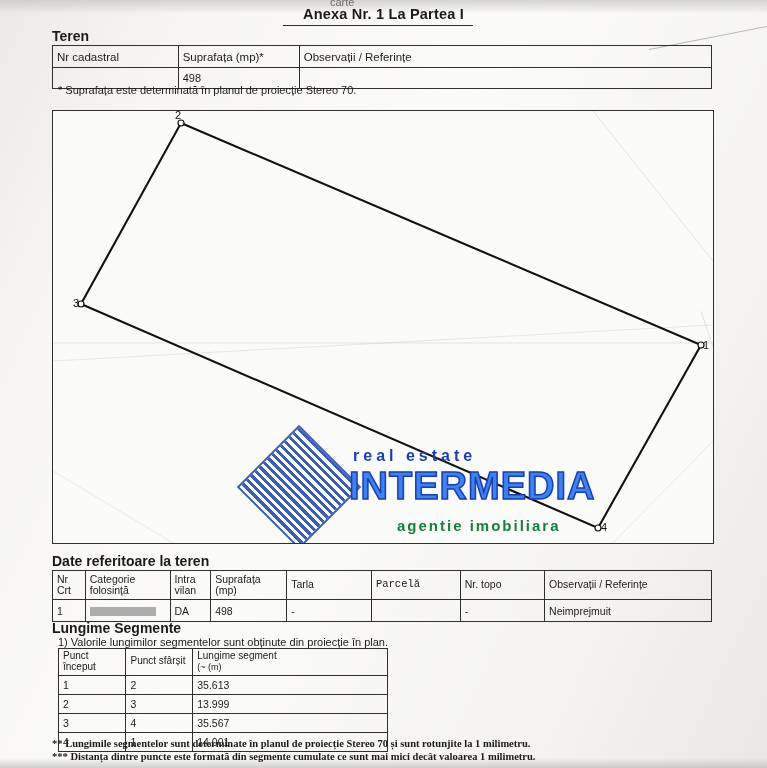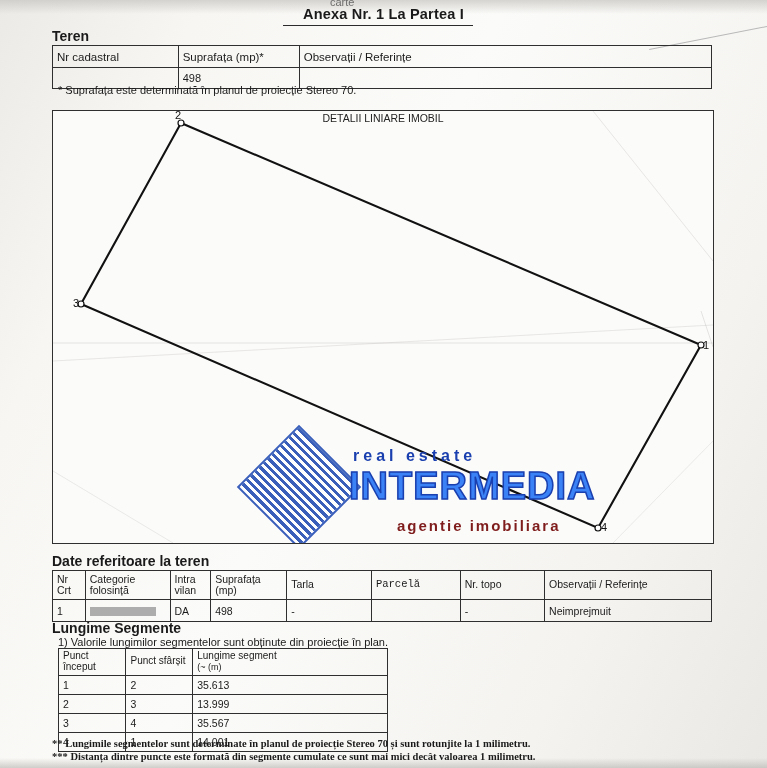"DETALII LINIARE IMOBIL" div.map-label { html: <div>DETALII LINIARE IMOBIL</div> -> none }
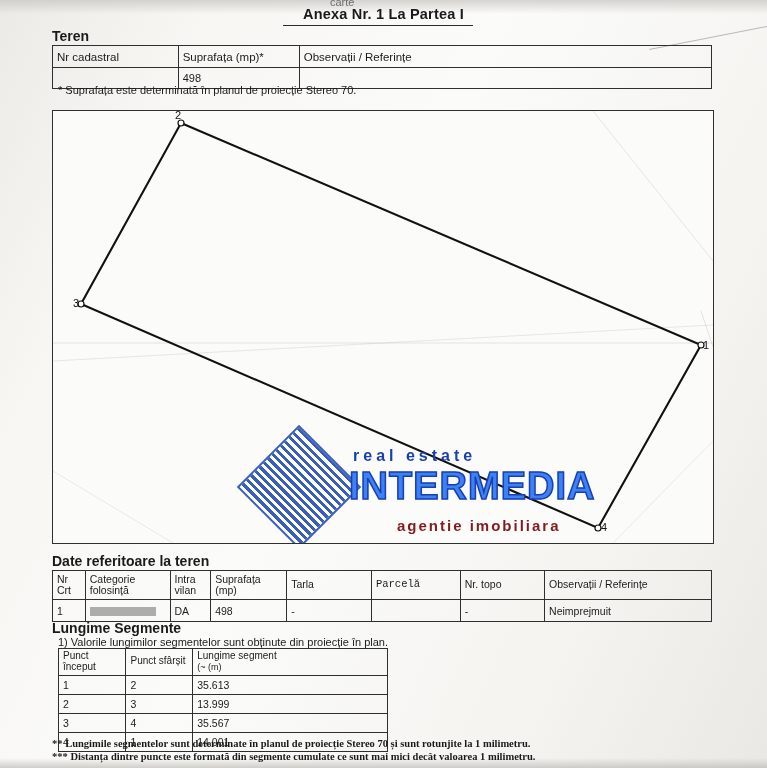"agentie imobiliara" .wm-sub { color: #7f1d1d -> #15803d }
